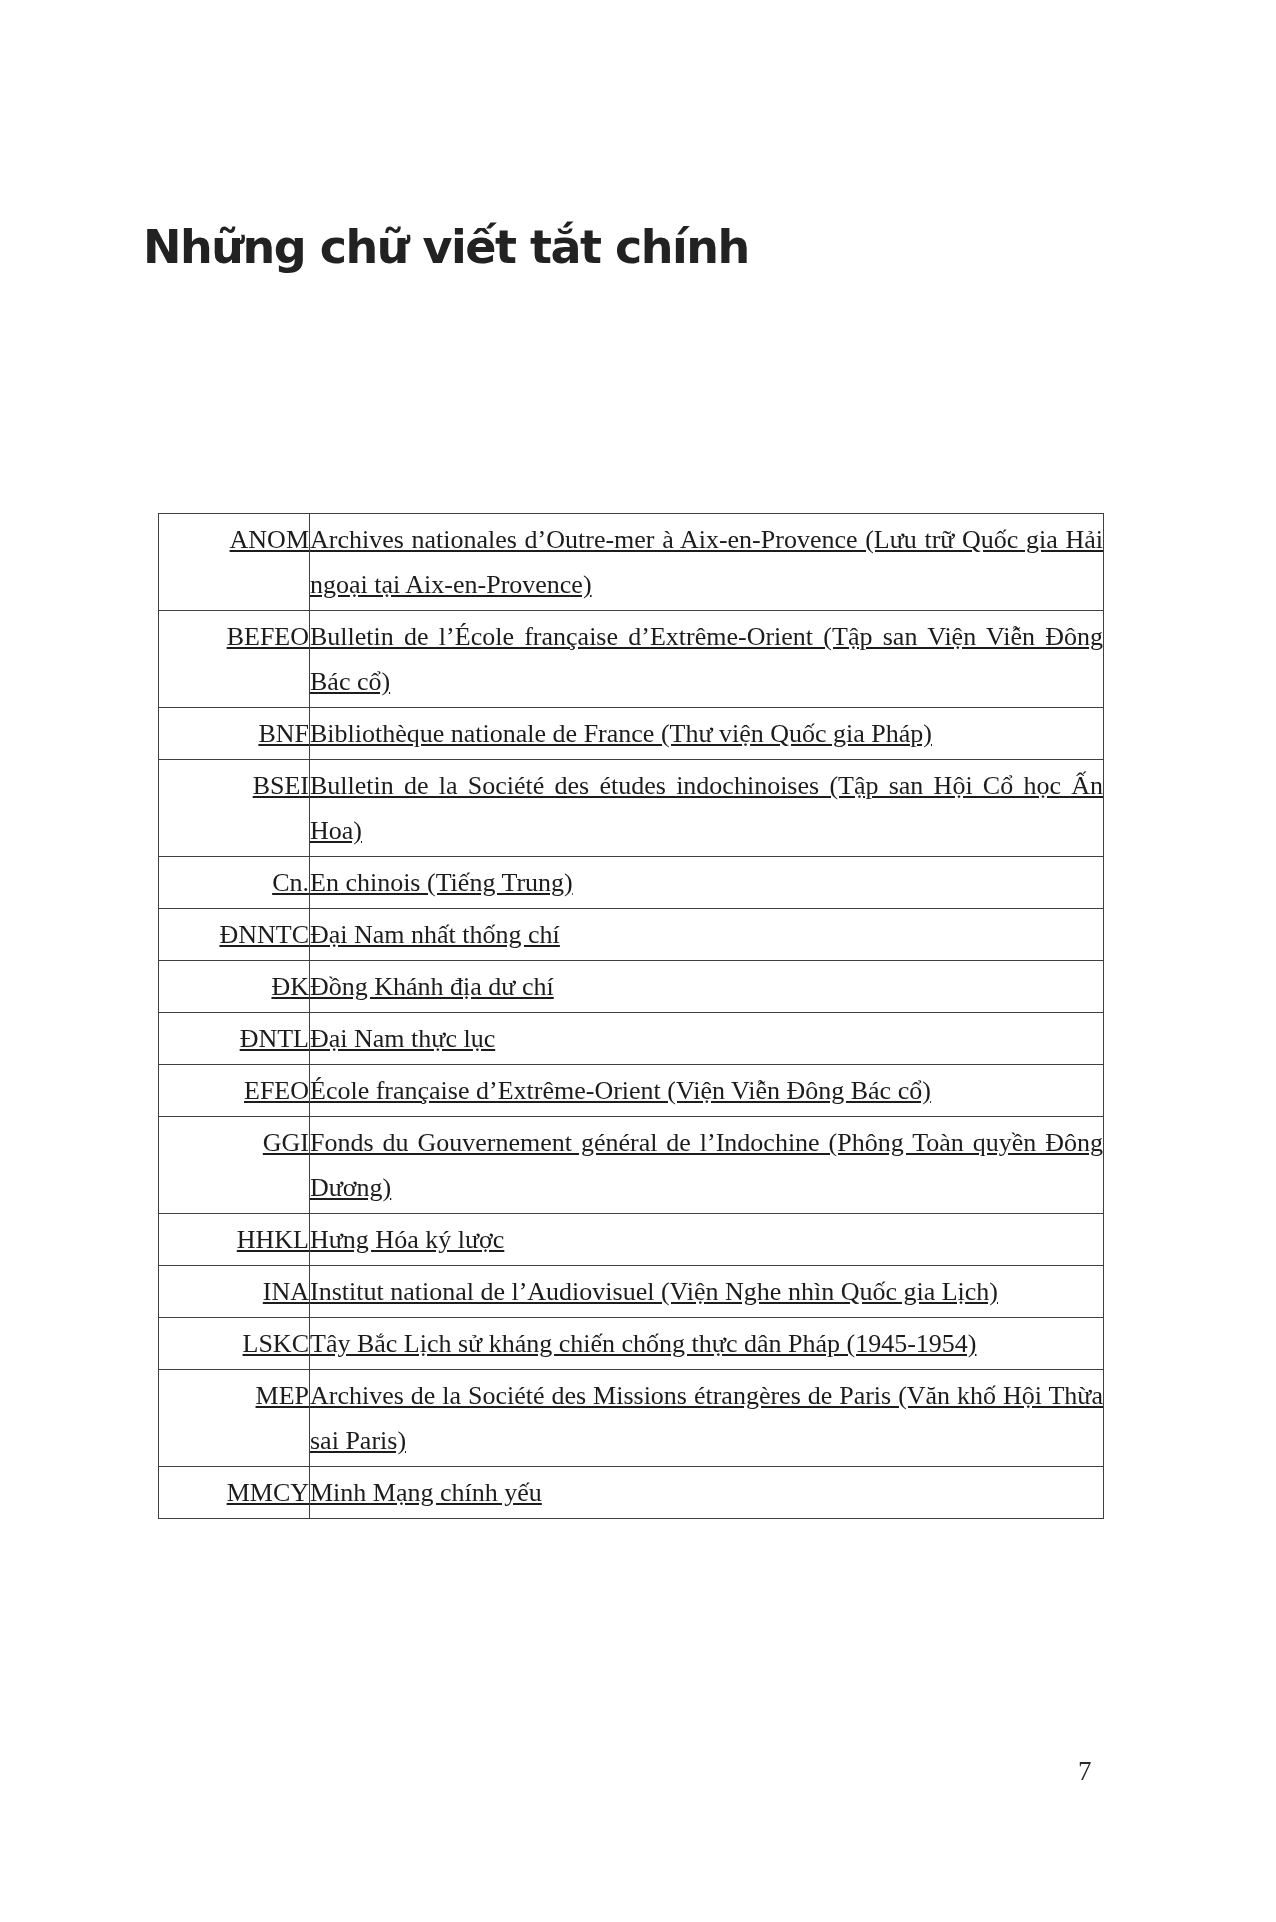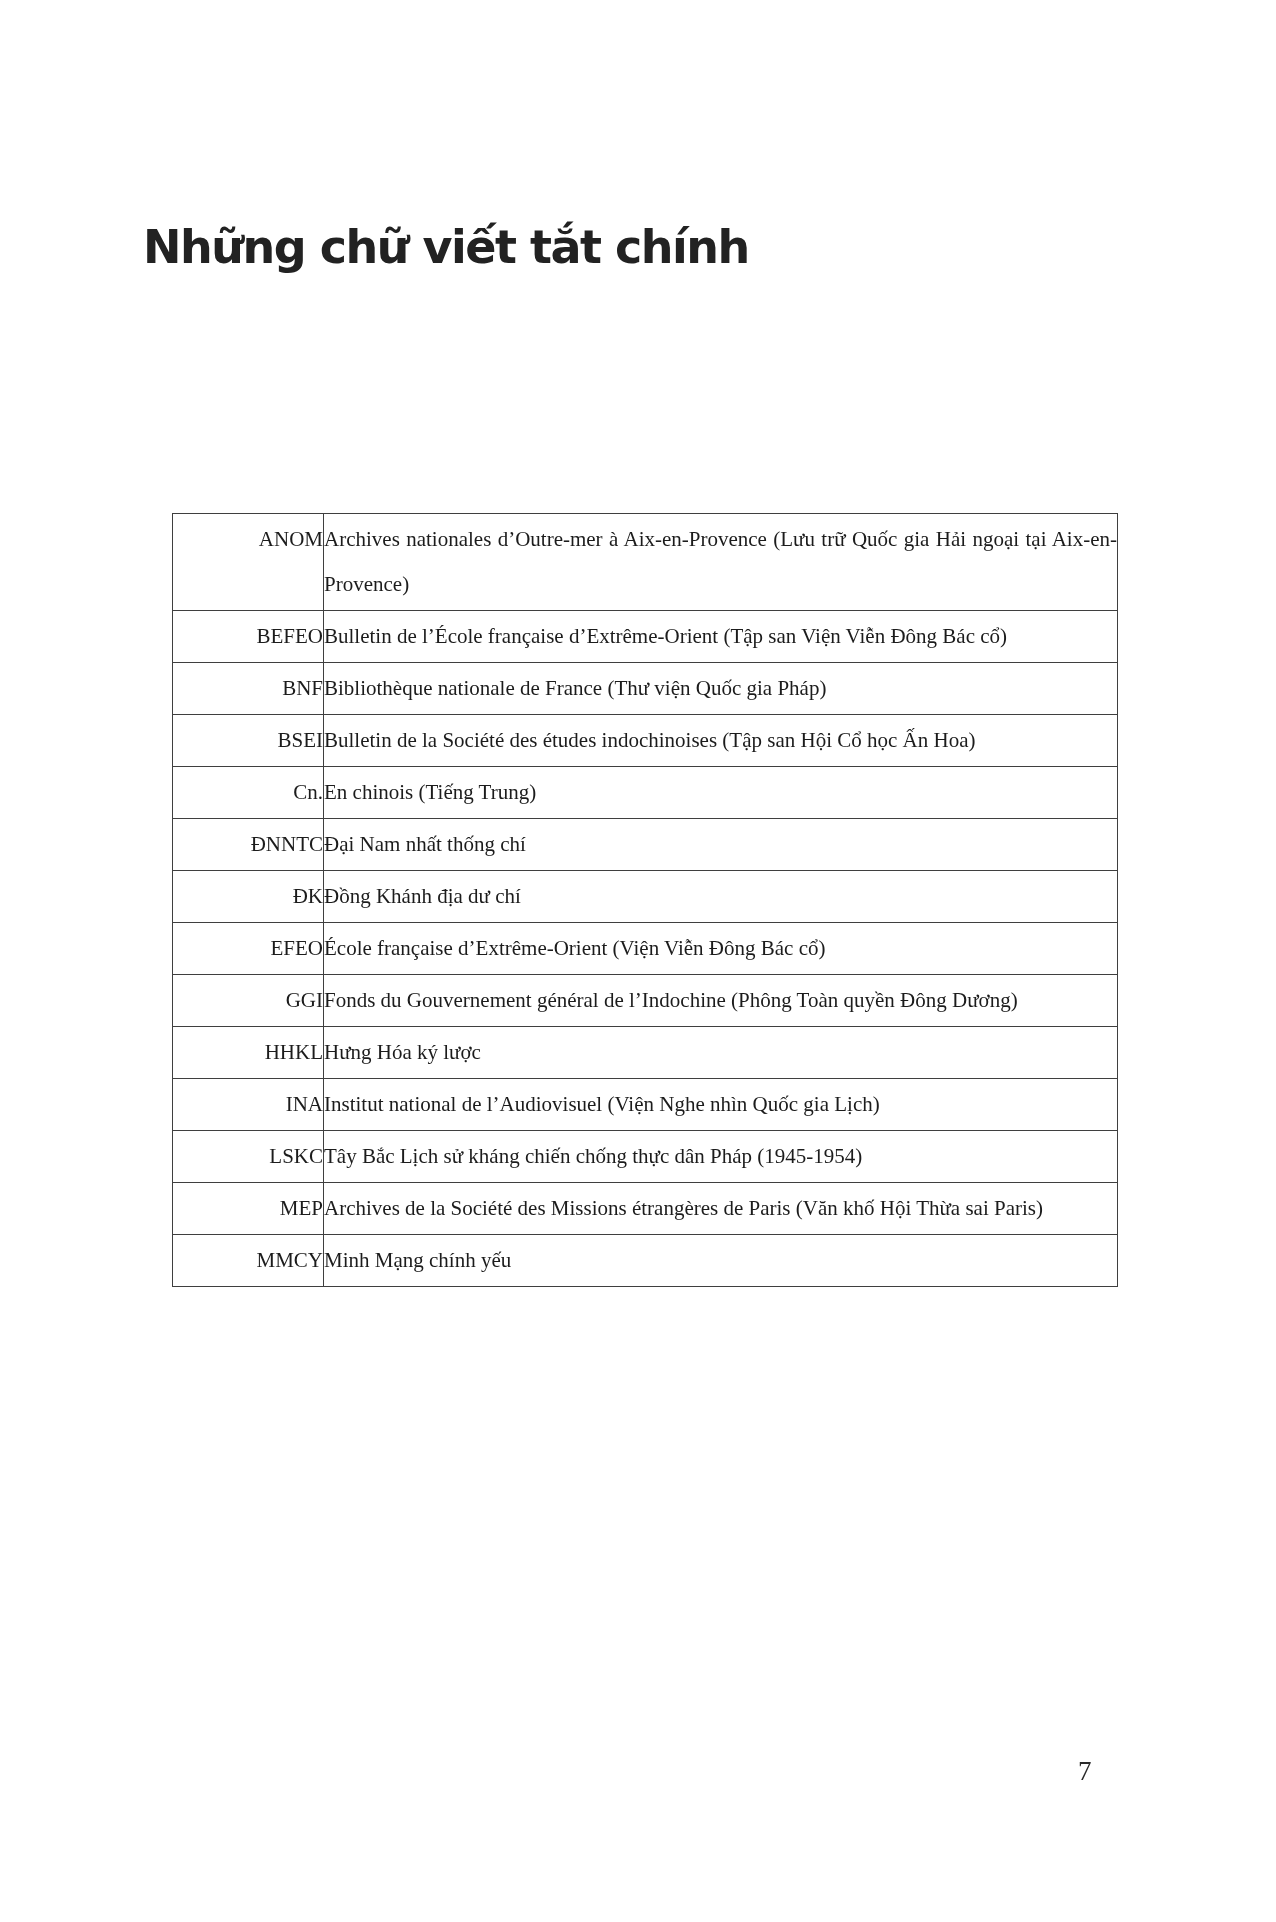"ANOM" table.abbr-table { font-size: 21px -> 26px; left: 172px -> 158px; text-decoration: none -> underline }
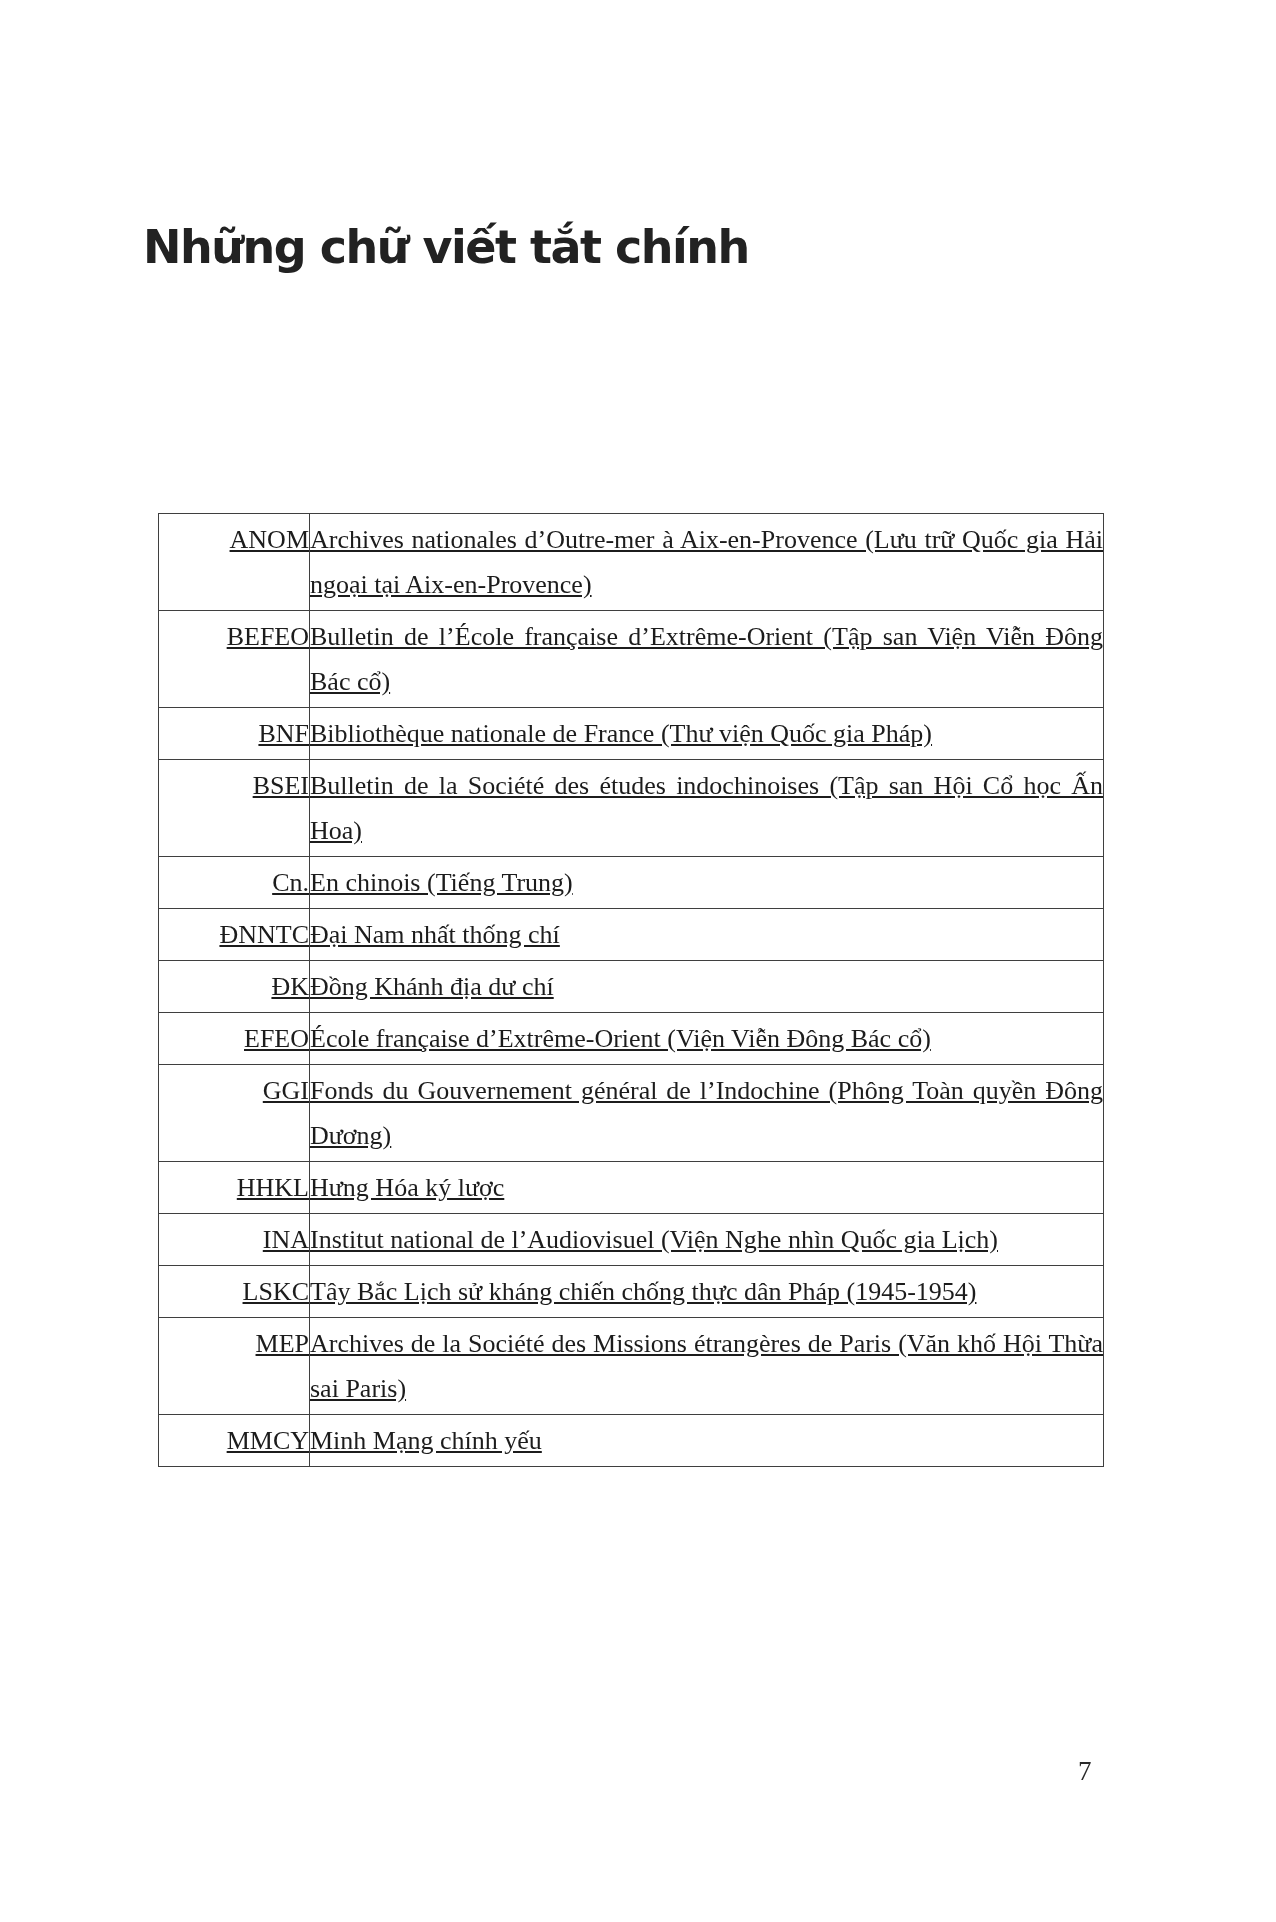"ĐNTL" tr { html: none -> <tr> <td>ĐNTL</td> <td>Đại Nam thực lục</td> </tr> }
